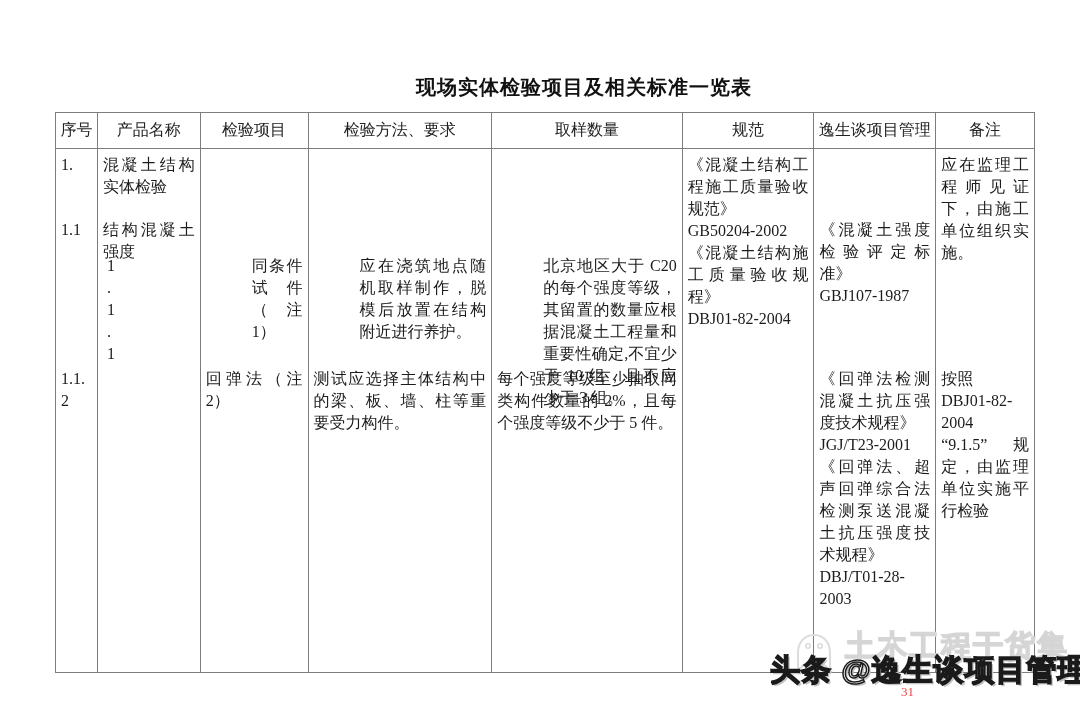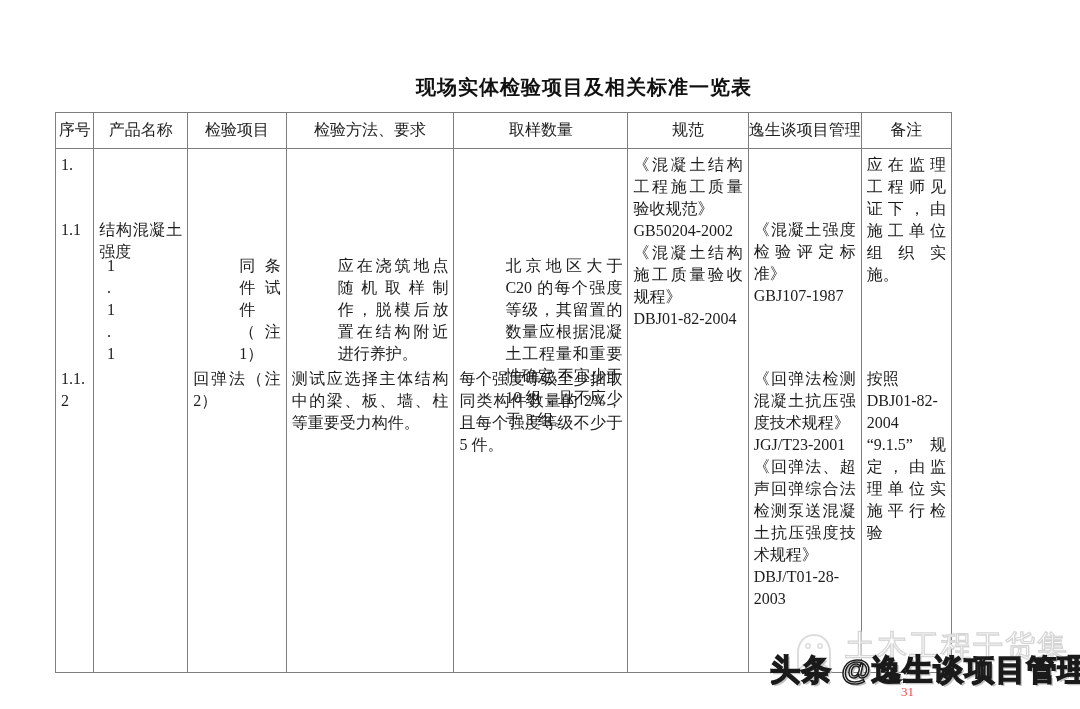"序号" .tbl { width: 897px -> 980px }
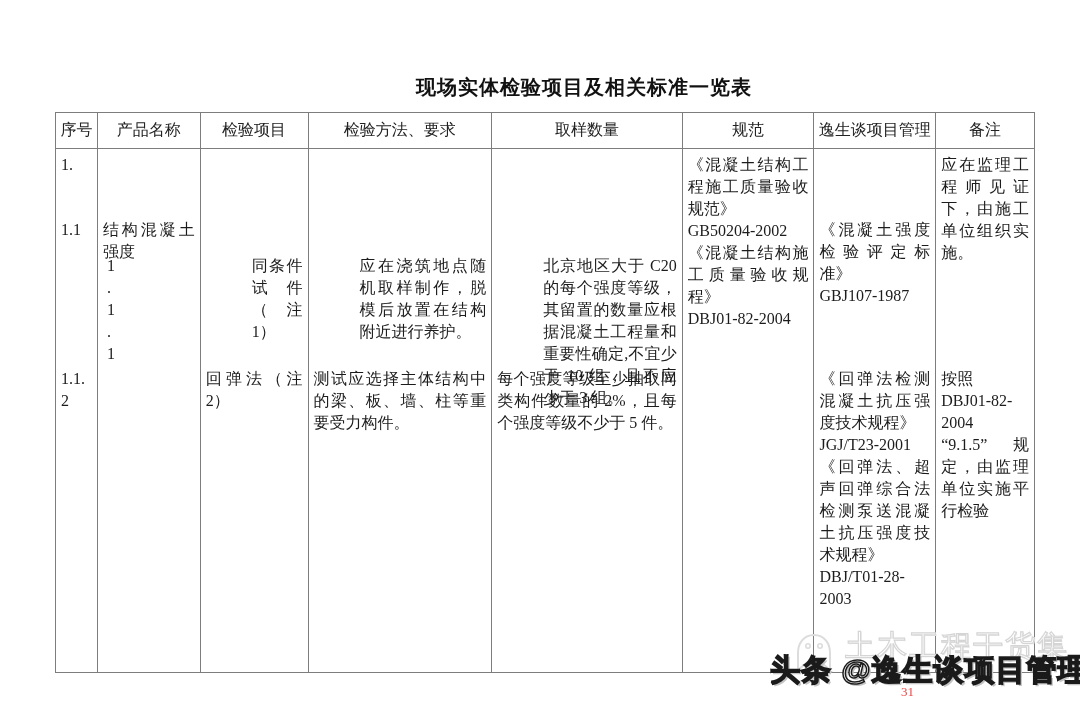"混凝土结构实体检验" div.blk { html: none -> <div>混凝土结构实体检验</div> }
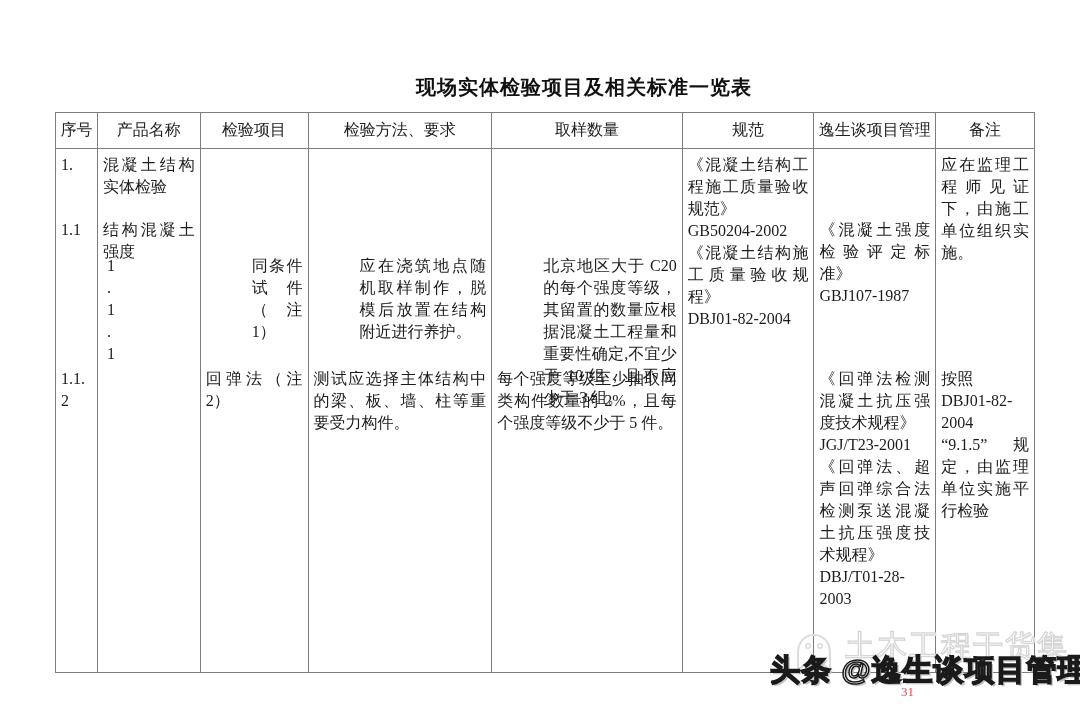"土木工程干货集" .wm-faint { font-weight: normal -> bold }
